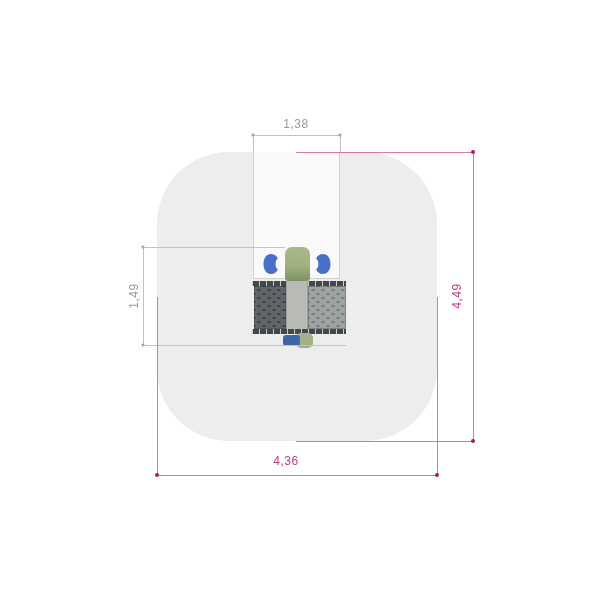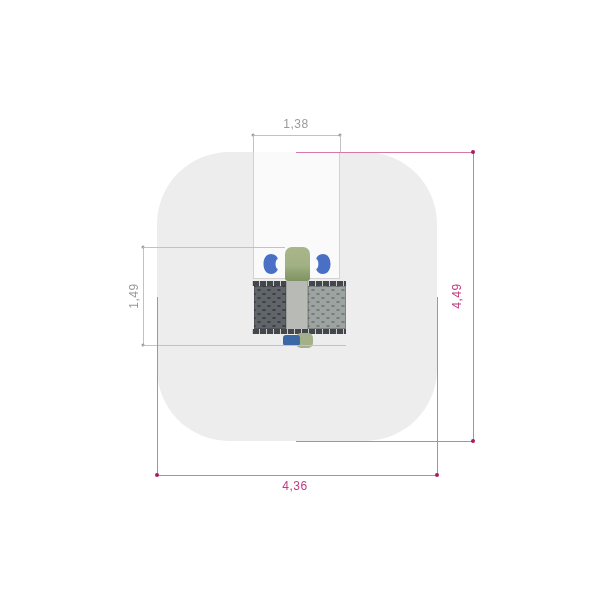"4,36" div.dim-label { left: 265px -> 256px; margin-top: 25px -> none }
